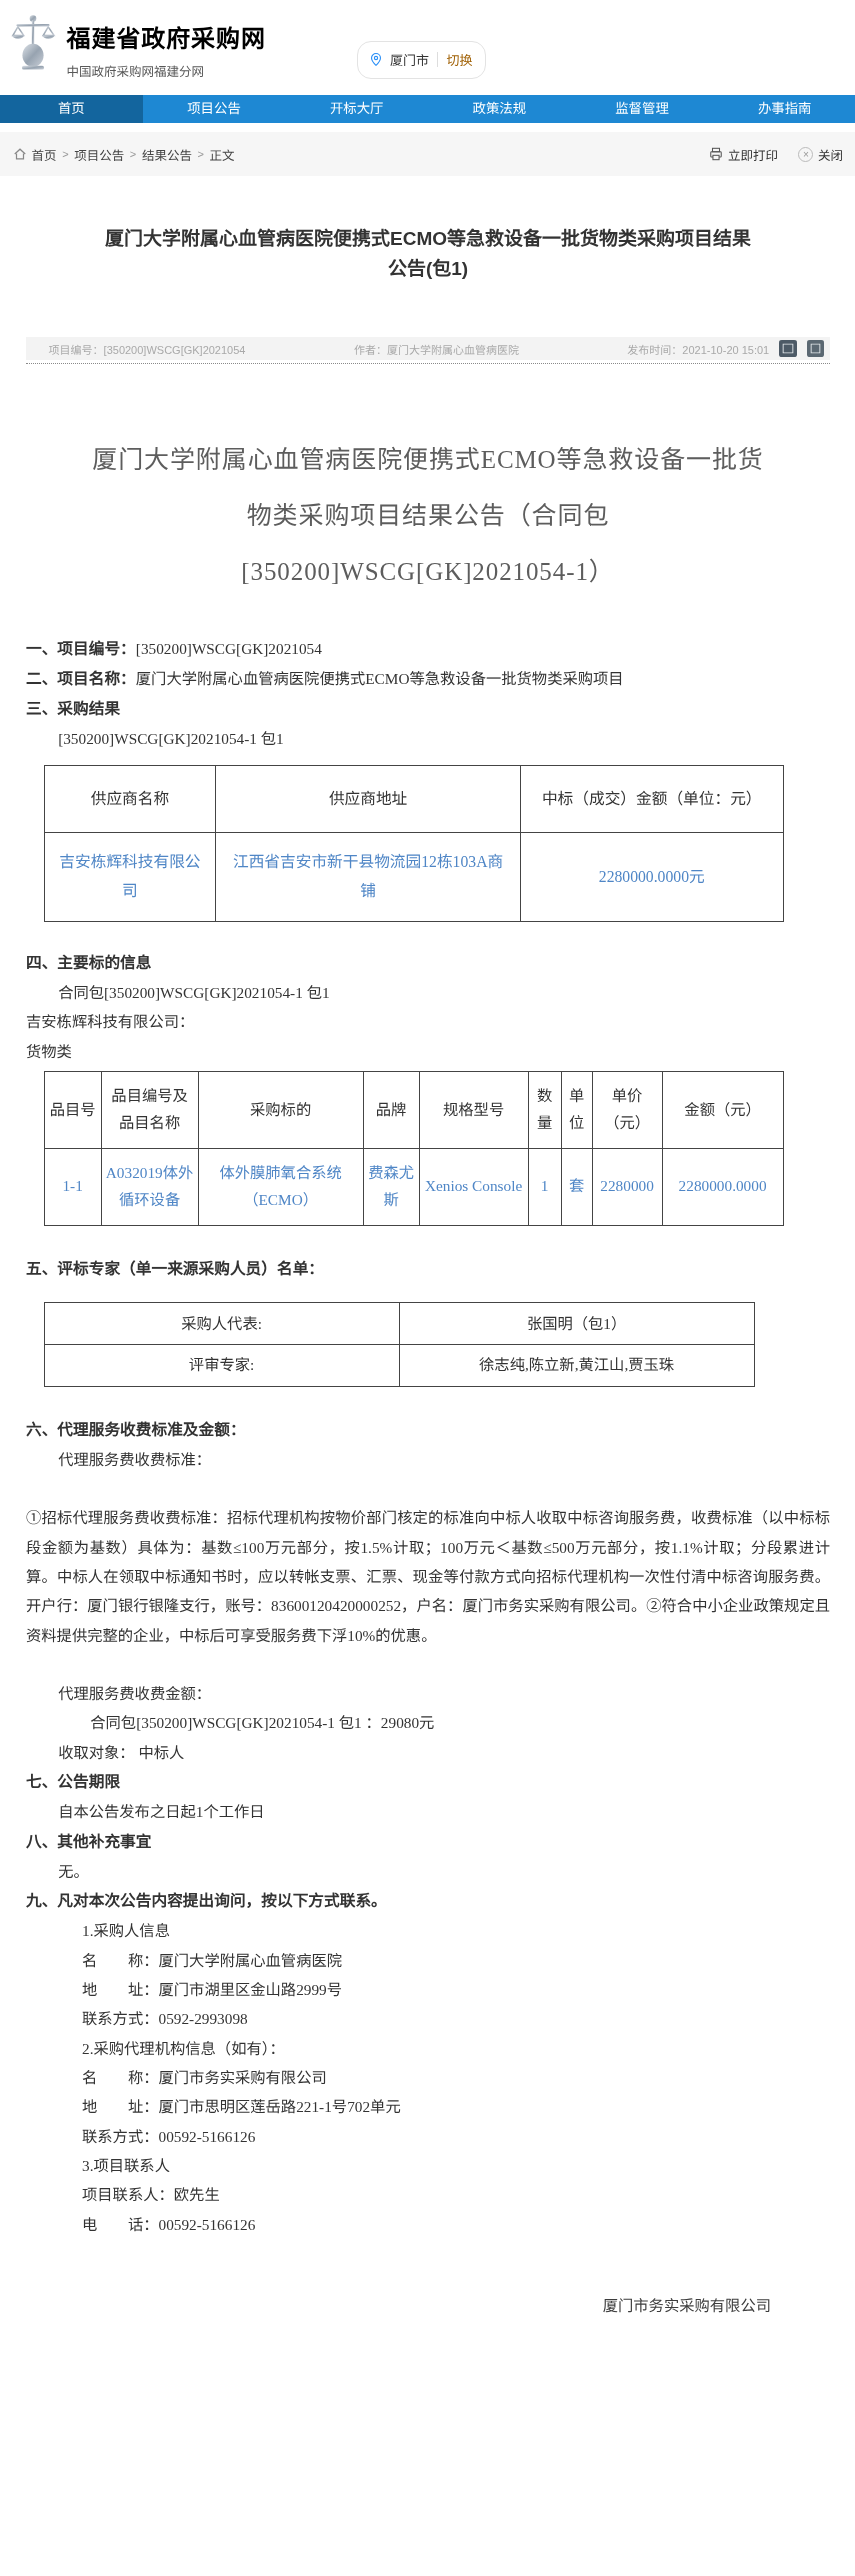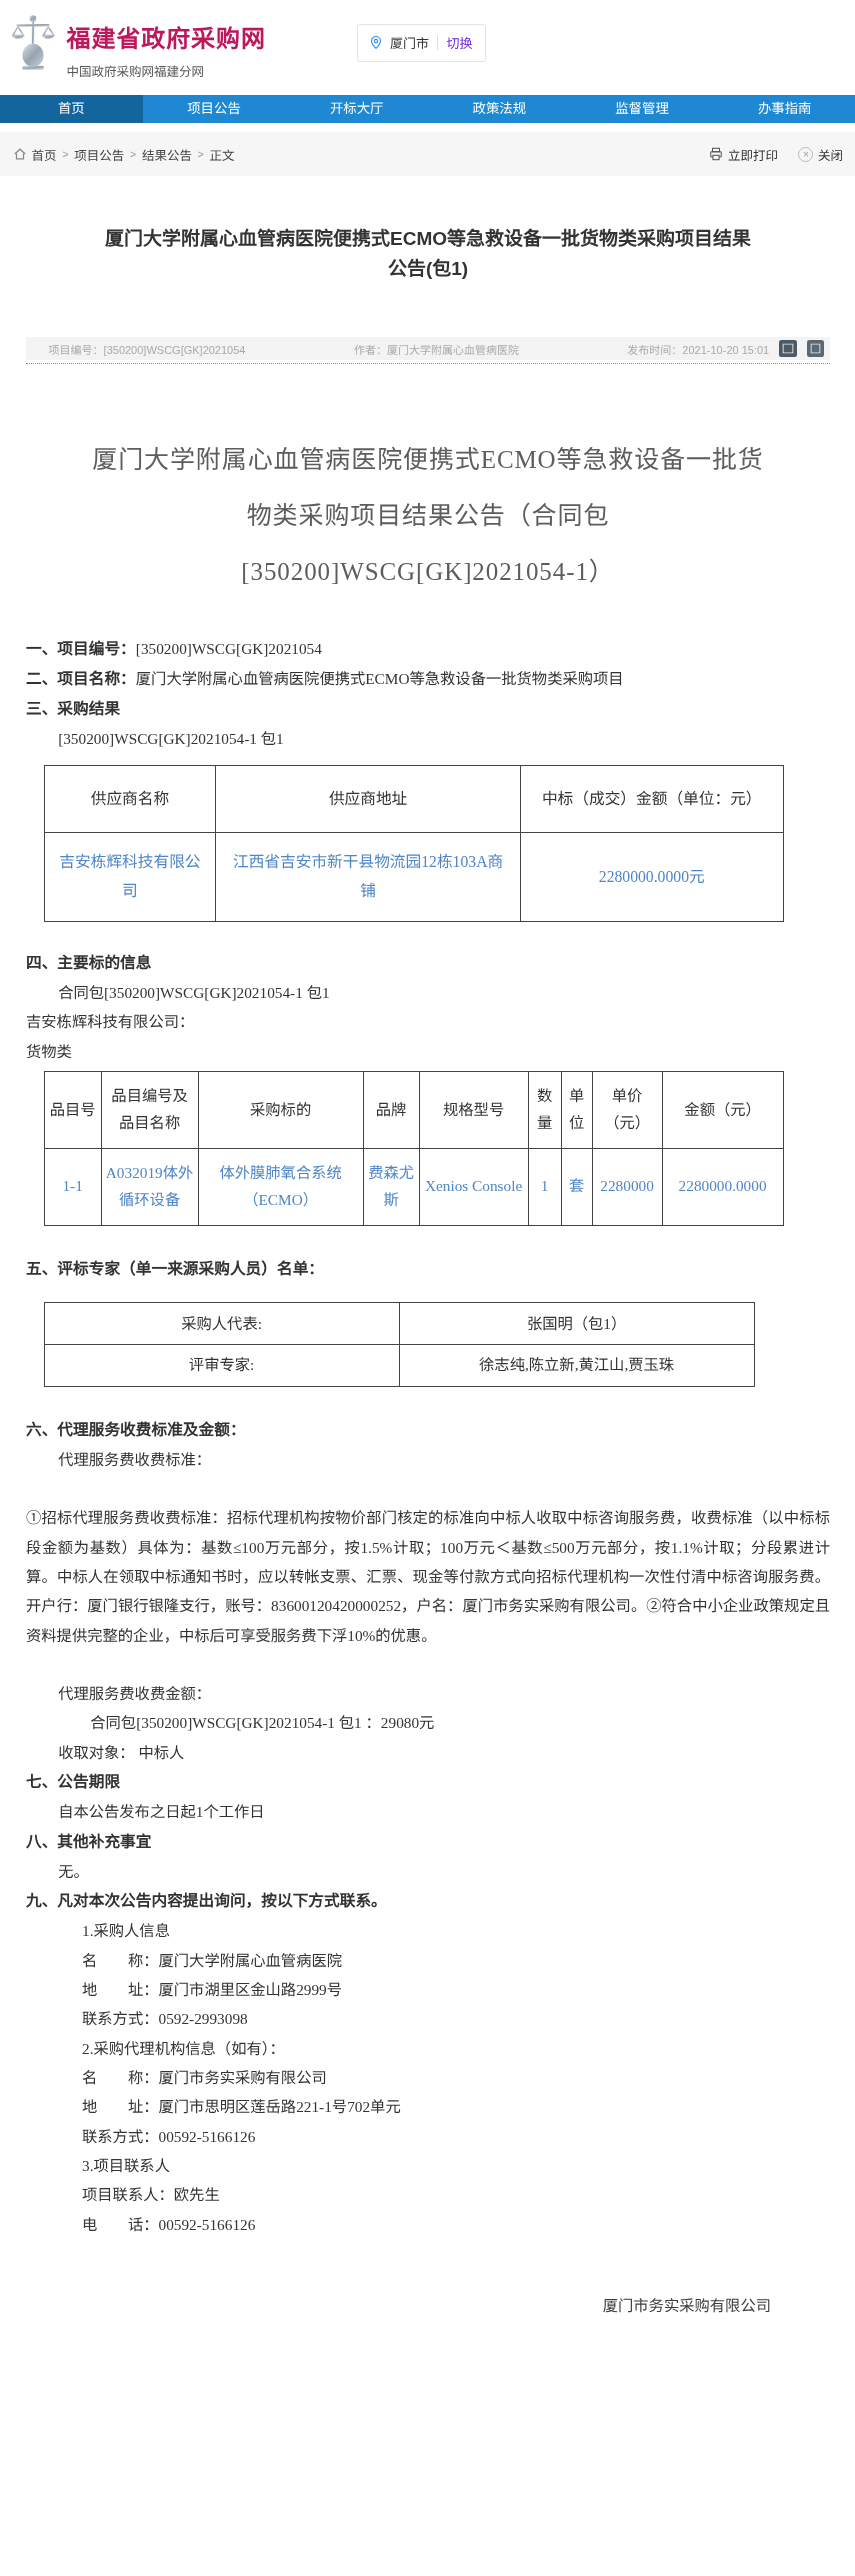"福建省政府采购网" .site-title { color: #be185d -> #000000 }
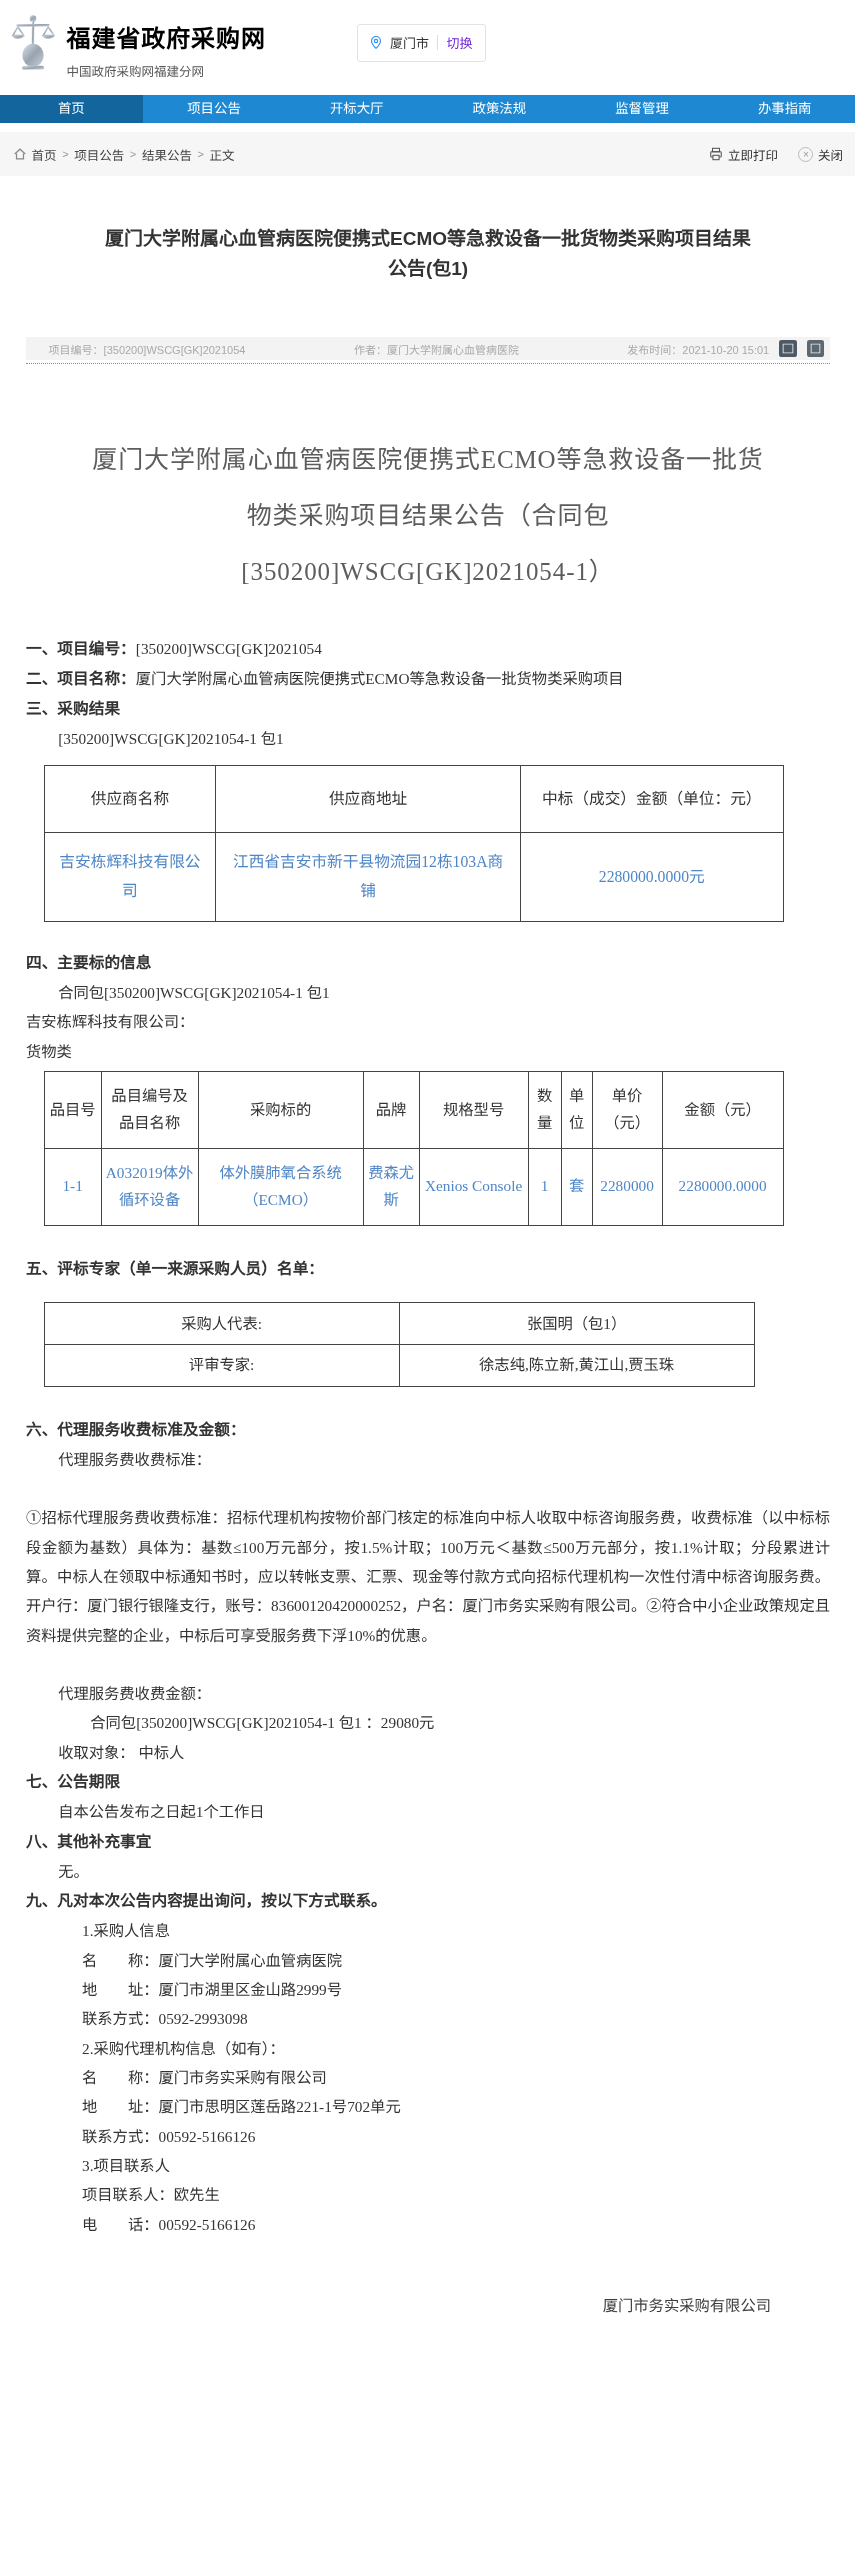"厦门市" .city-box { border-radius: 3px -> 14px; margin-top: 11px -> 28px }
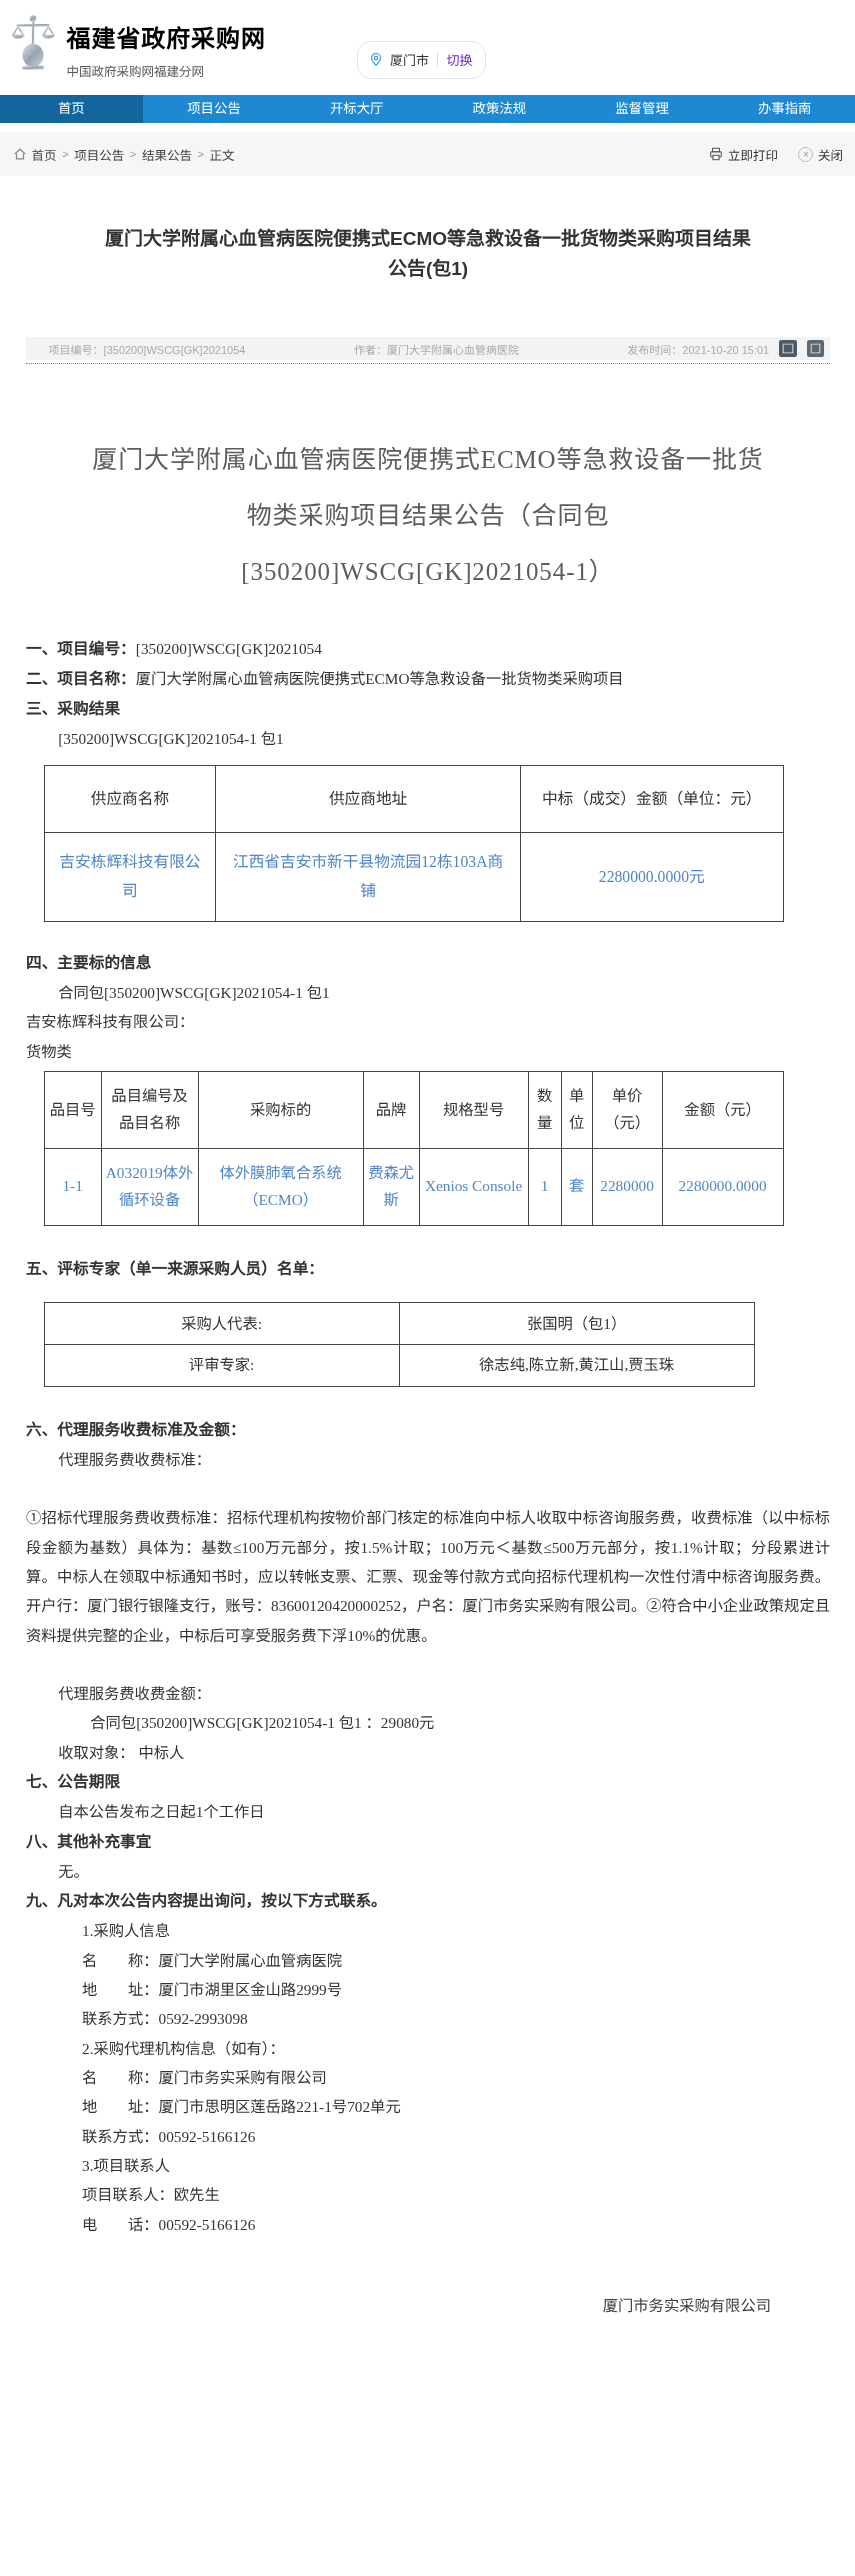"切换" .city-box .switch { color: #6d28d9 -> #a16207 }
